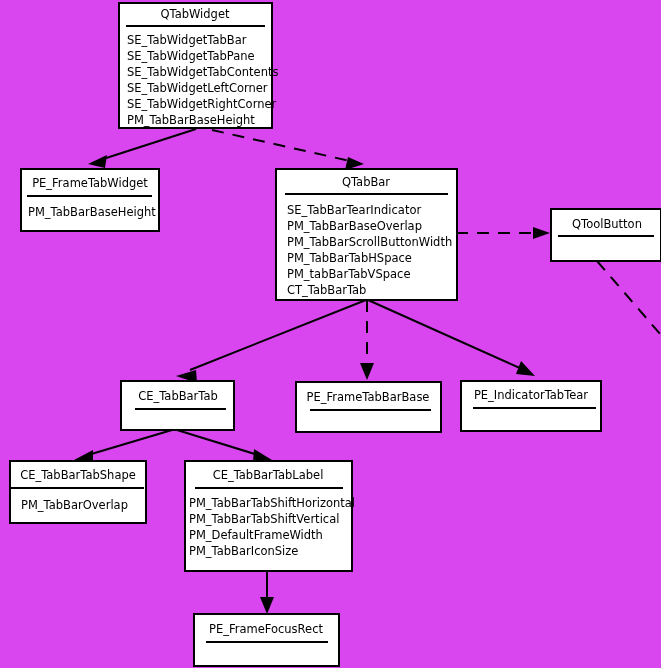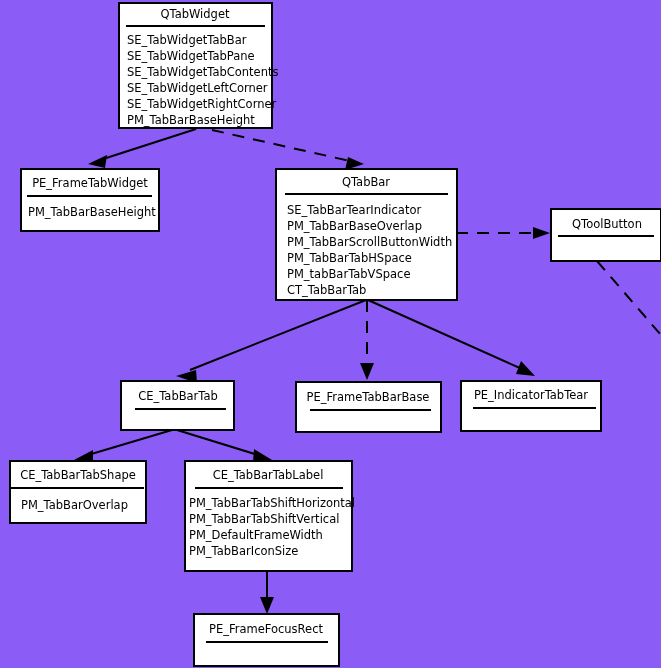"QTabWidget" #diagram-root { background: #8b5cf6 -> #d946ef }
